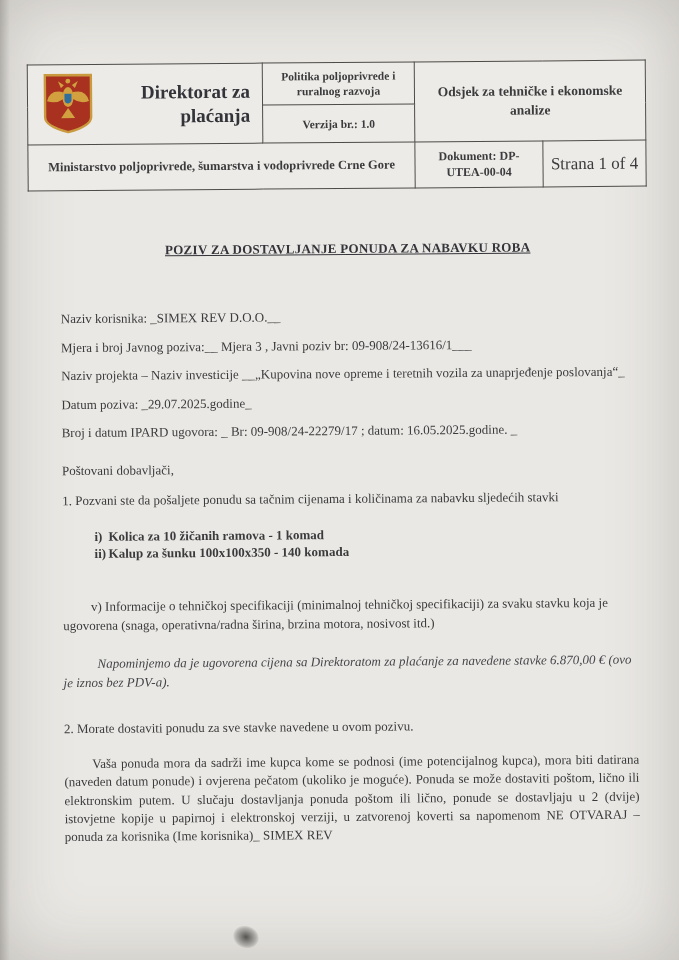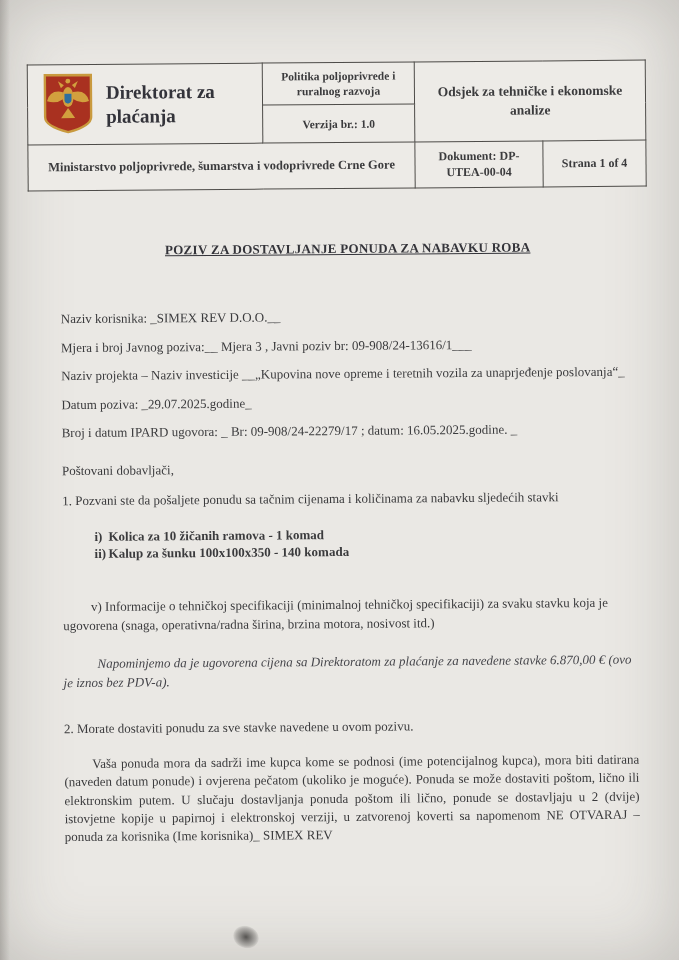"Direktorat za plaćanja" .org-title { text-align: left -> right }
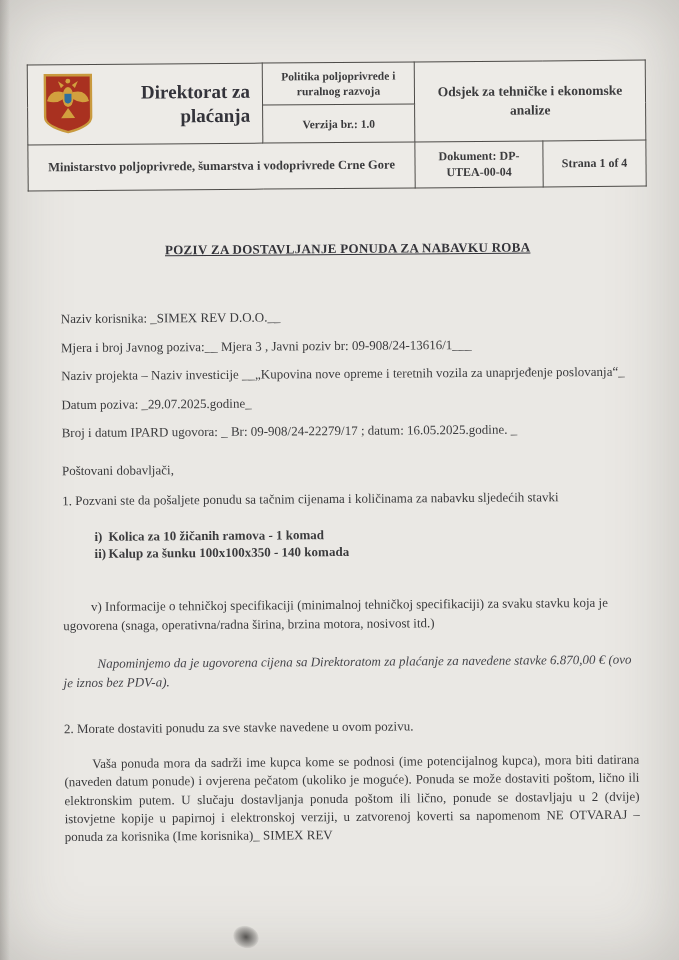"Strana 1 of 4" td.c-page { font-size: 12px -> 17px; font-weight: bold -> normal }
